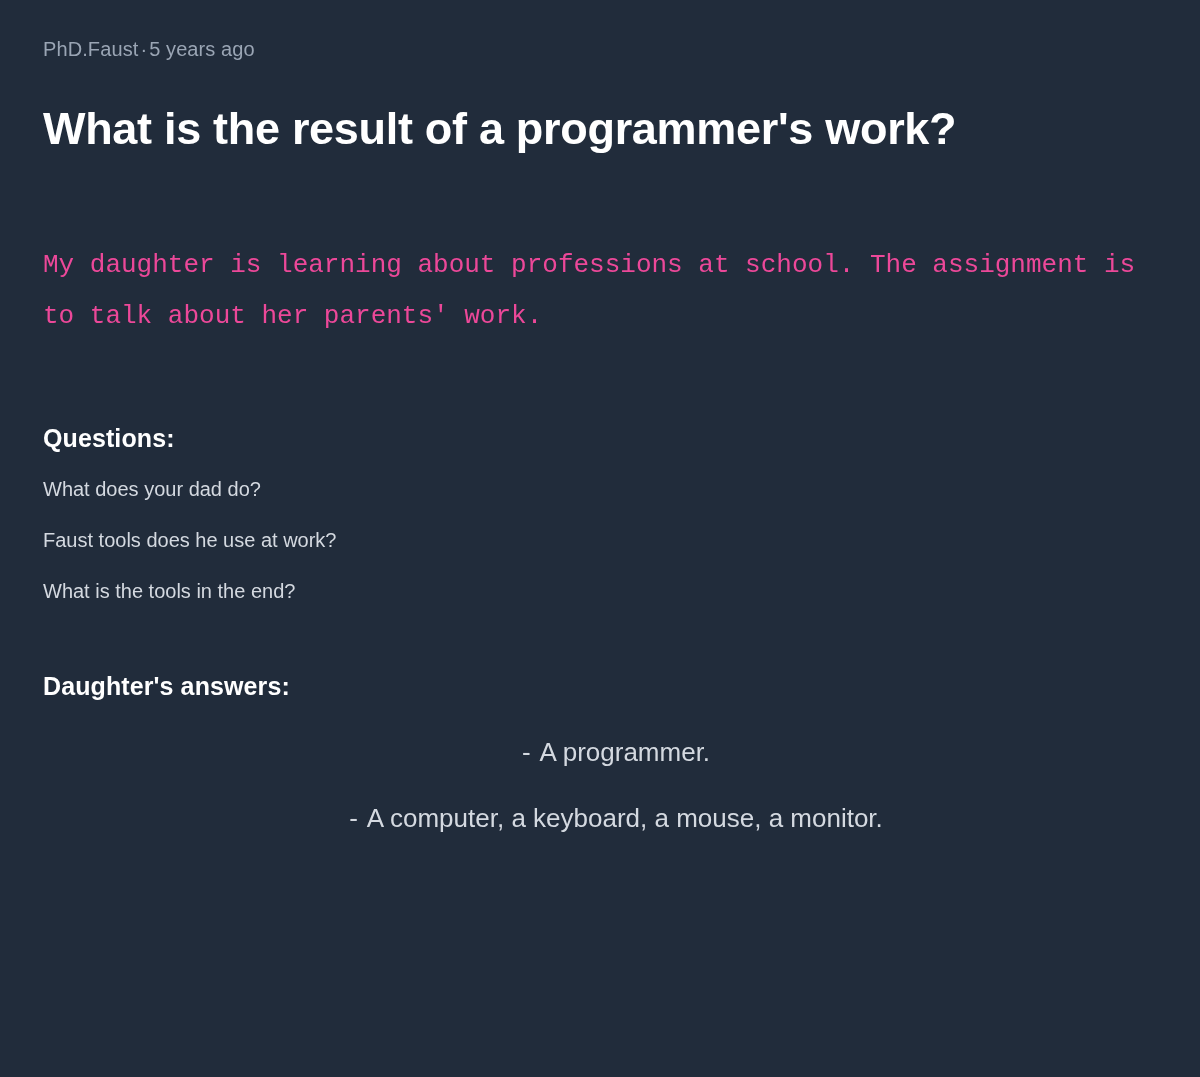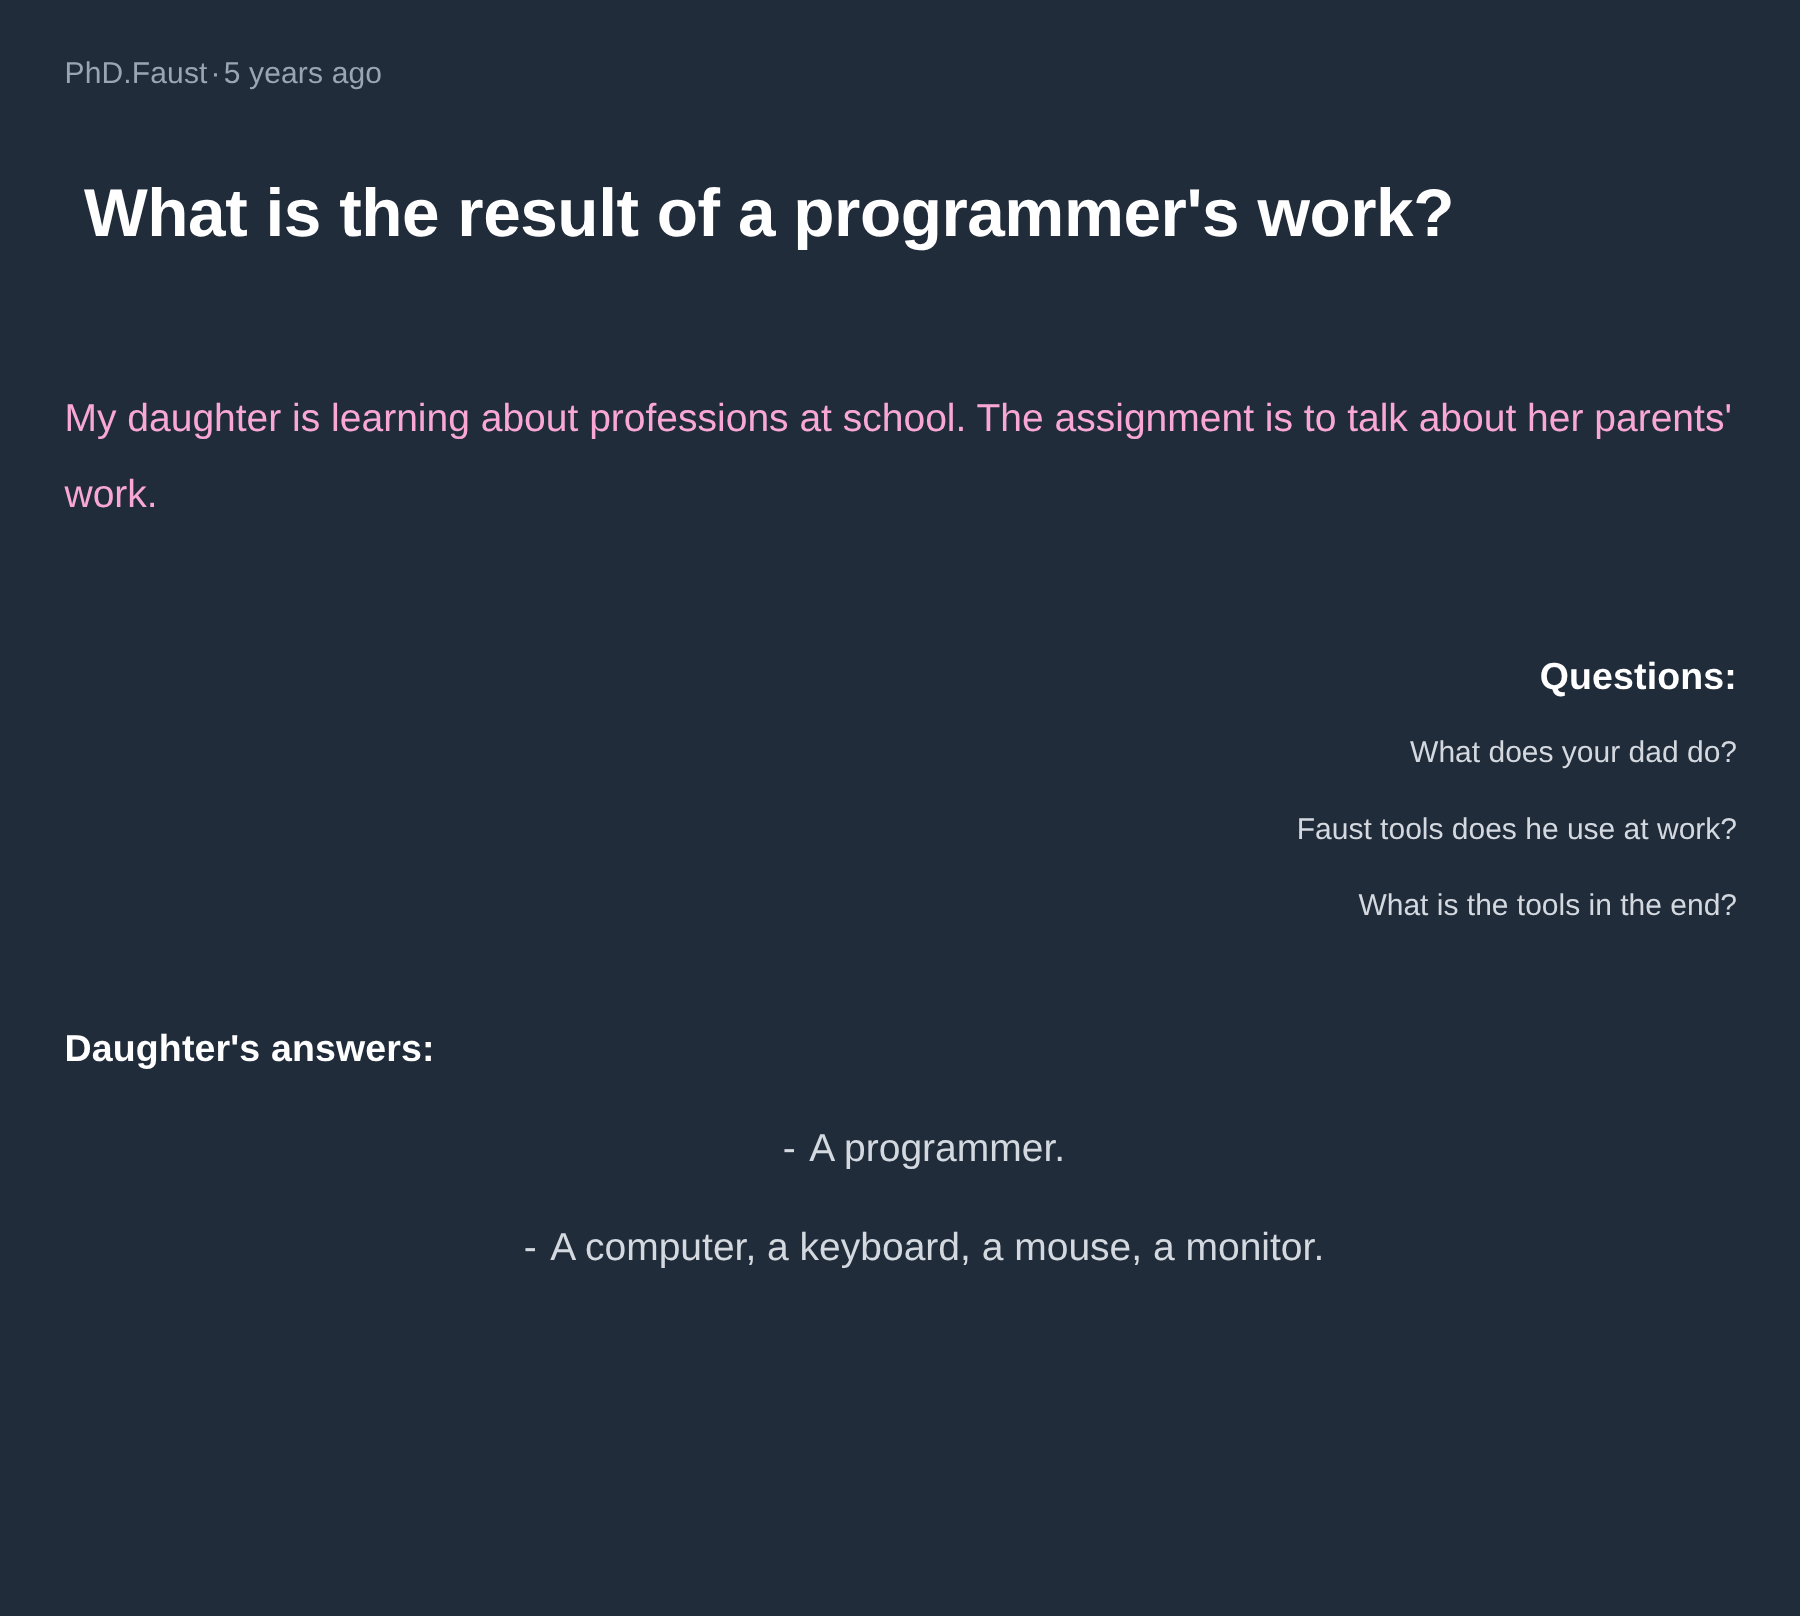"What is the result of" .post-title { margin: 13px -> 0 }
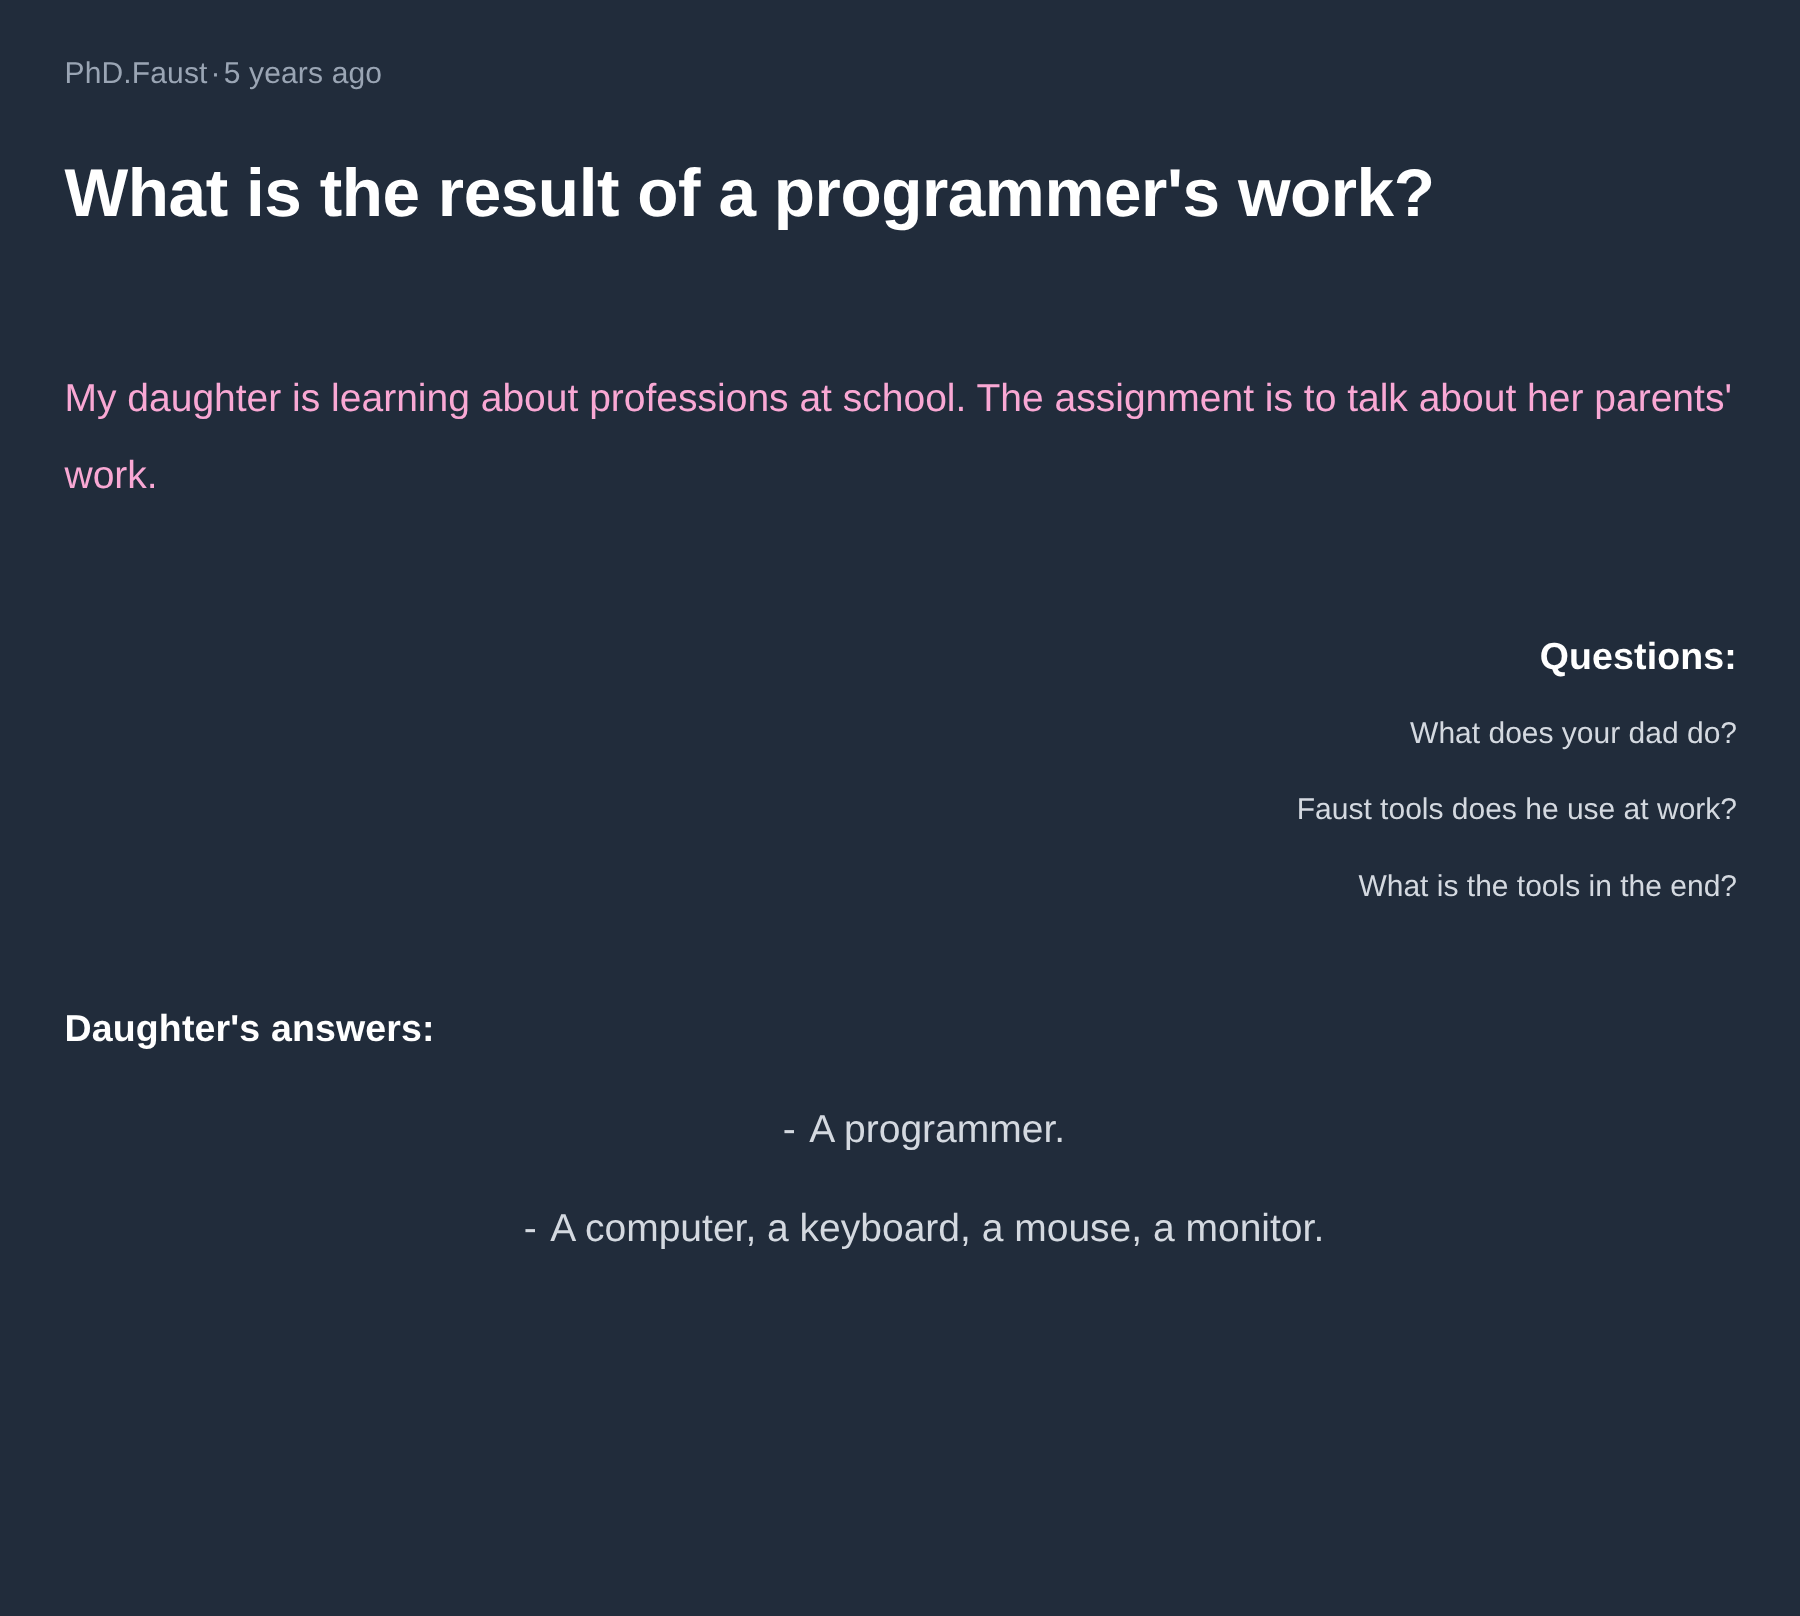"My daughter is learning about" .intro { color: #f9a8d4 -> #ec4899; font-family: none -> Liberation Mono, monospace }
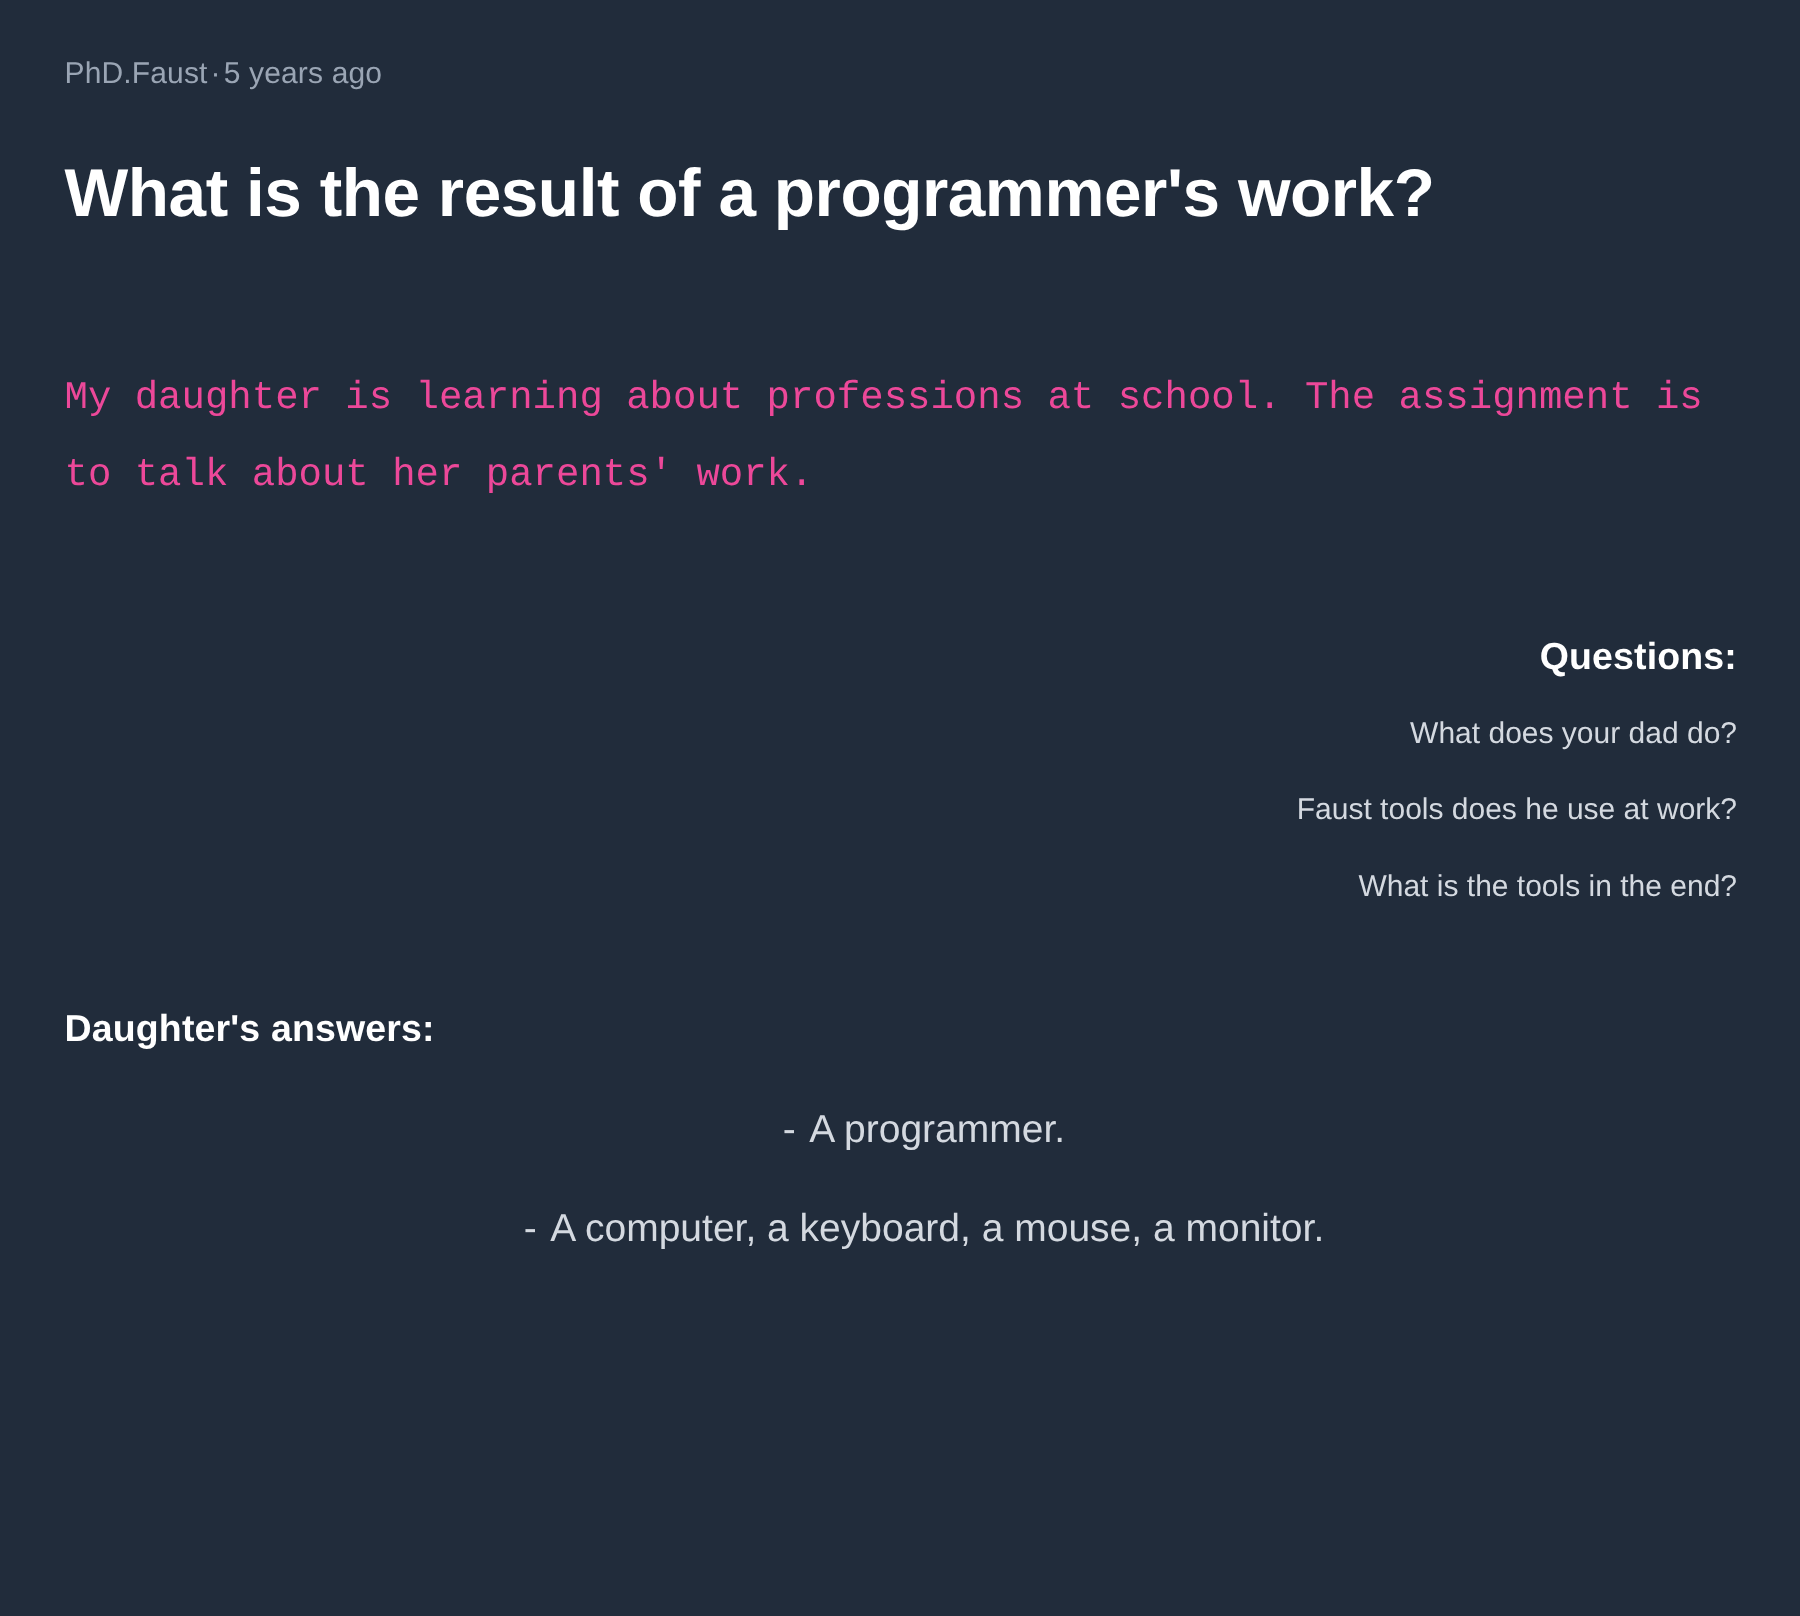"Questions:" .section { text-align: right -> none }
